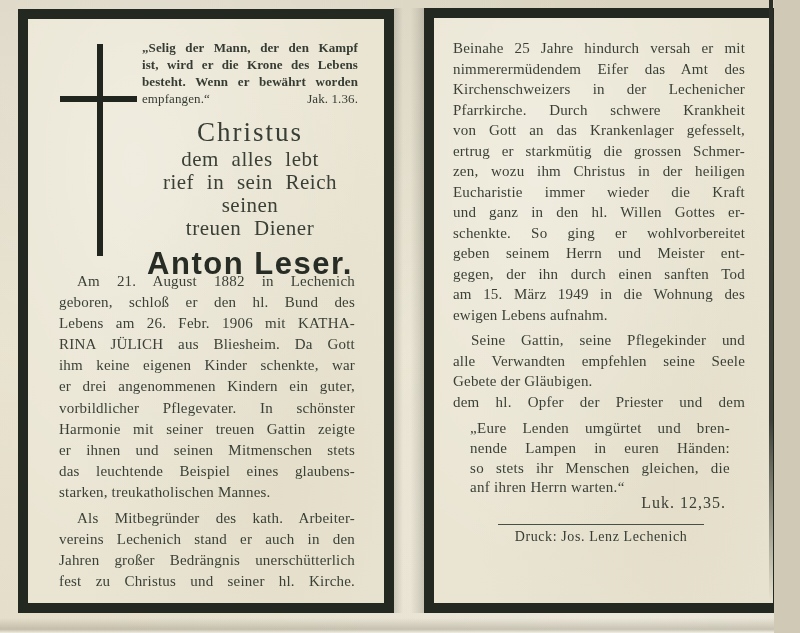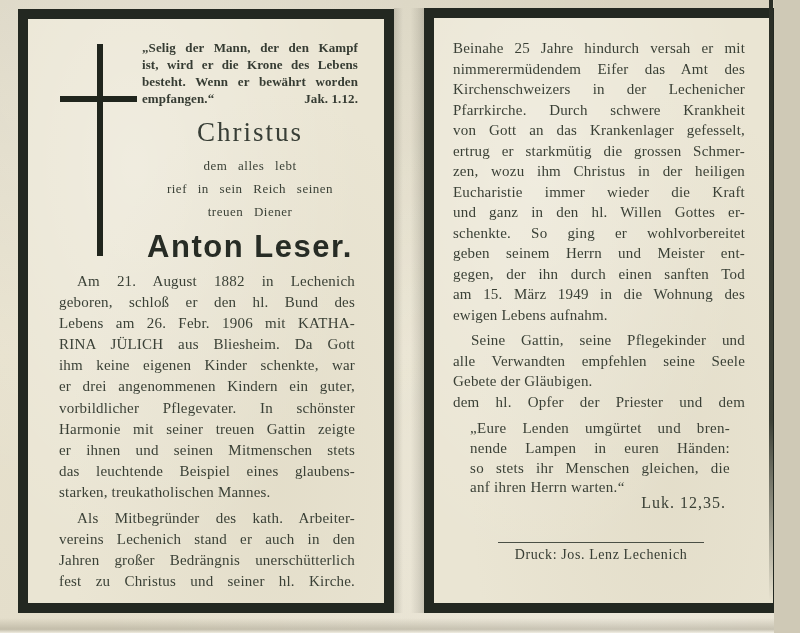"empfangen.“" .epi-last { font-weight: bold -> normal }
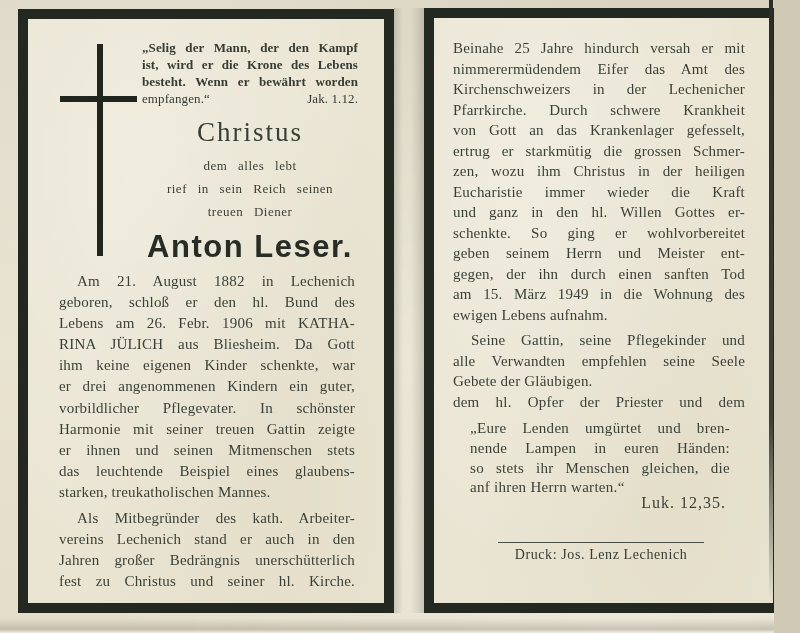"Jak. 1.12." span { text: 1.12 -> 1.36 }
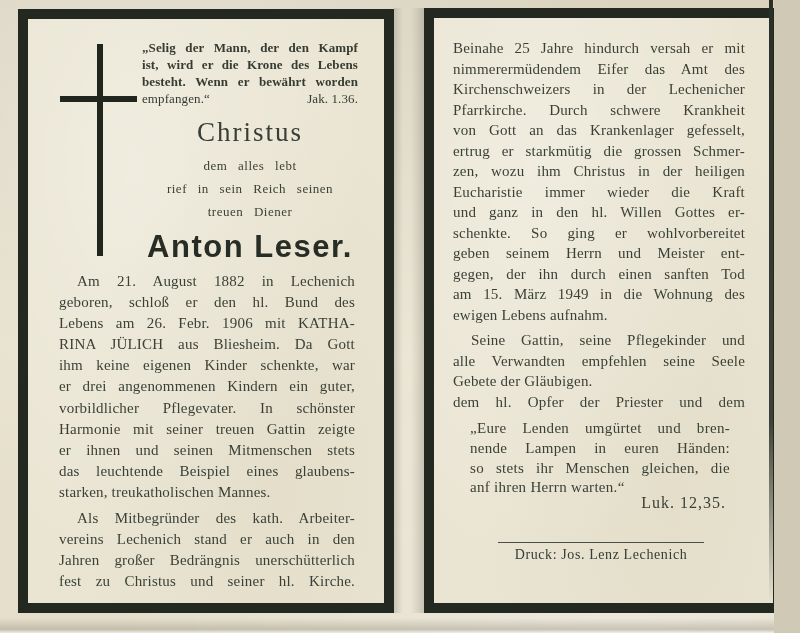"dem alles lebt" .dedication { font-size: 13px -> 21px; margin-top: 6px -> none }
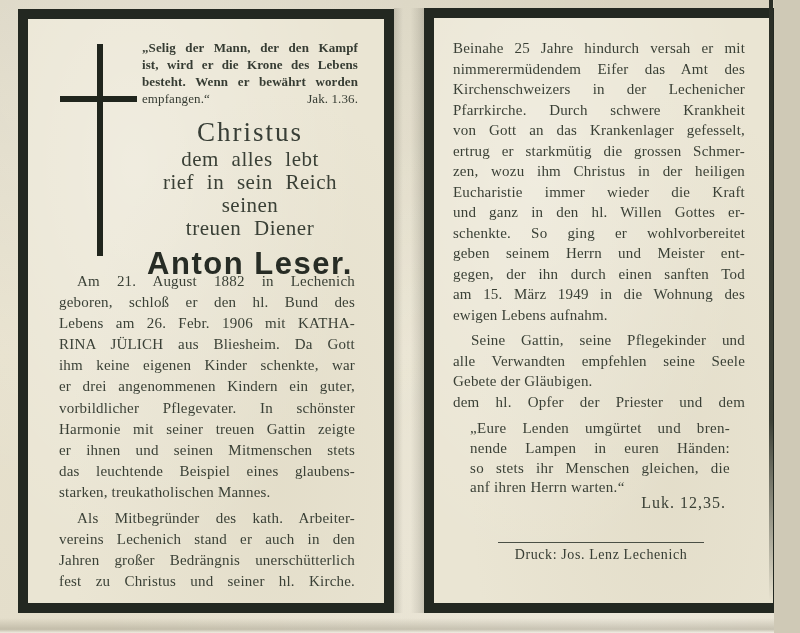"Druck: Jos. Lenz Lechenich" .imprint { top: 524px -> 506px }
